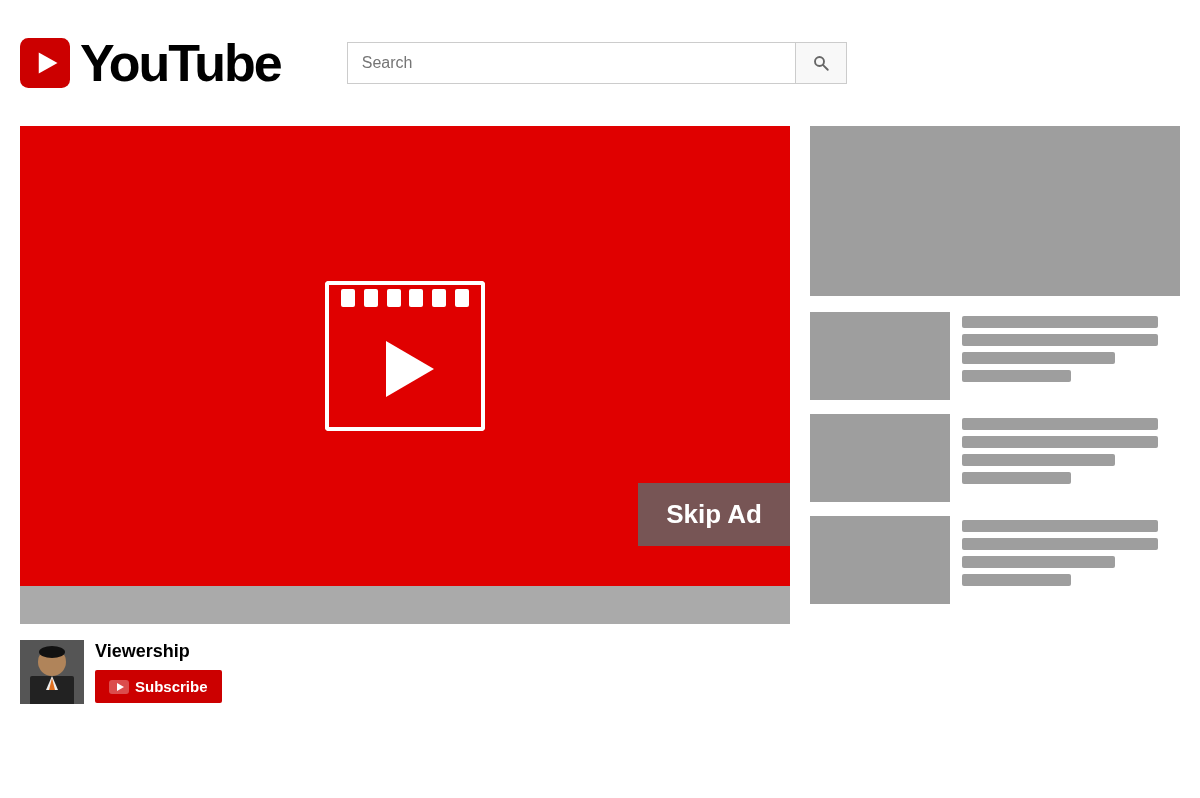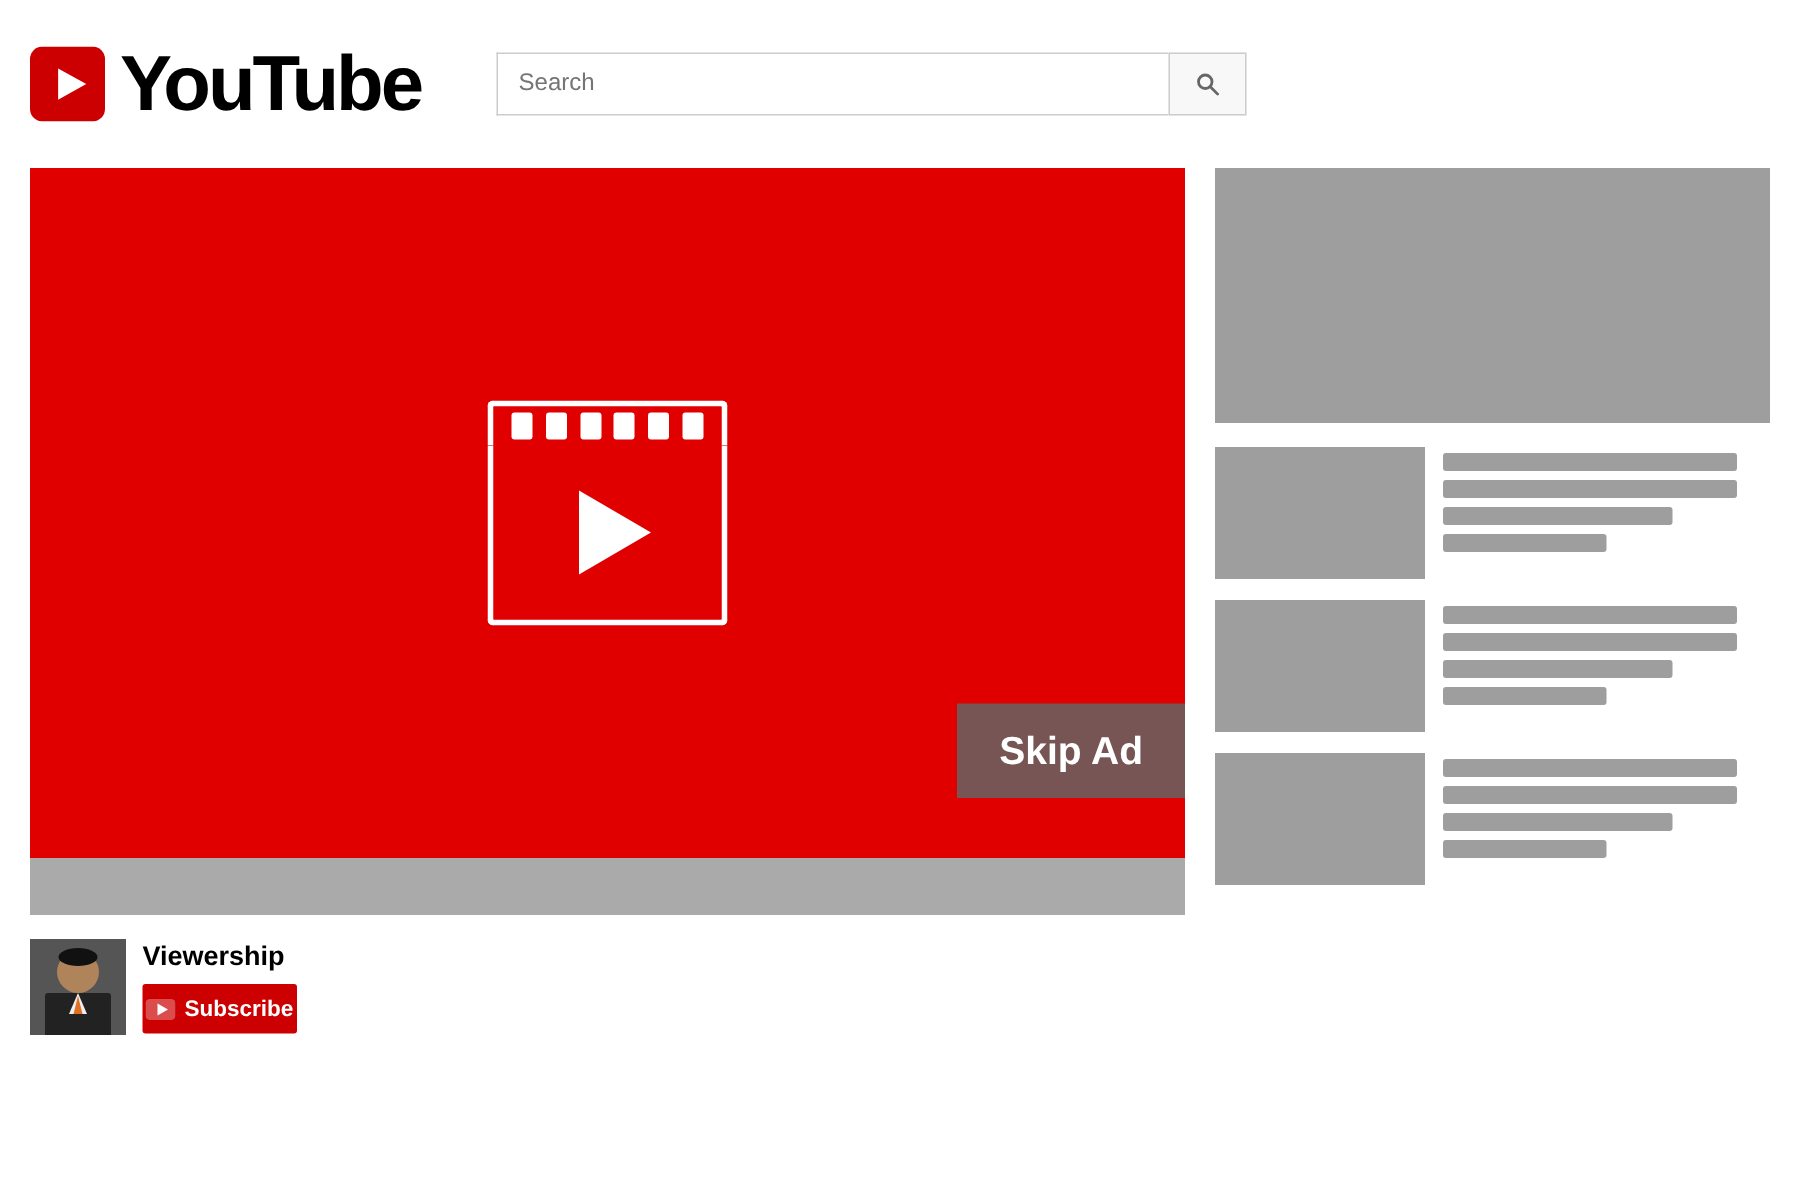"YouTube" .header { height: 112px -> 126px }
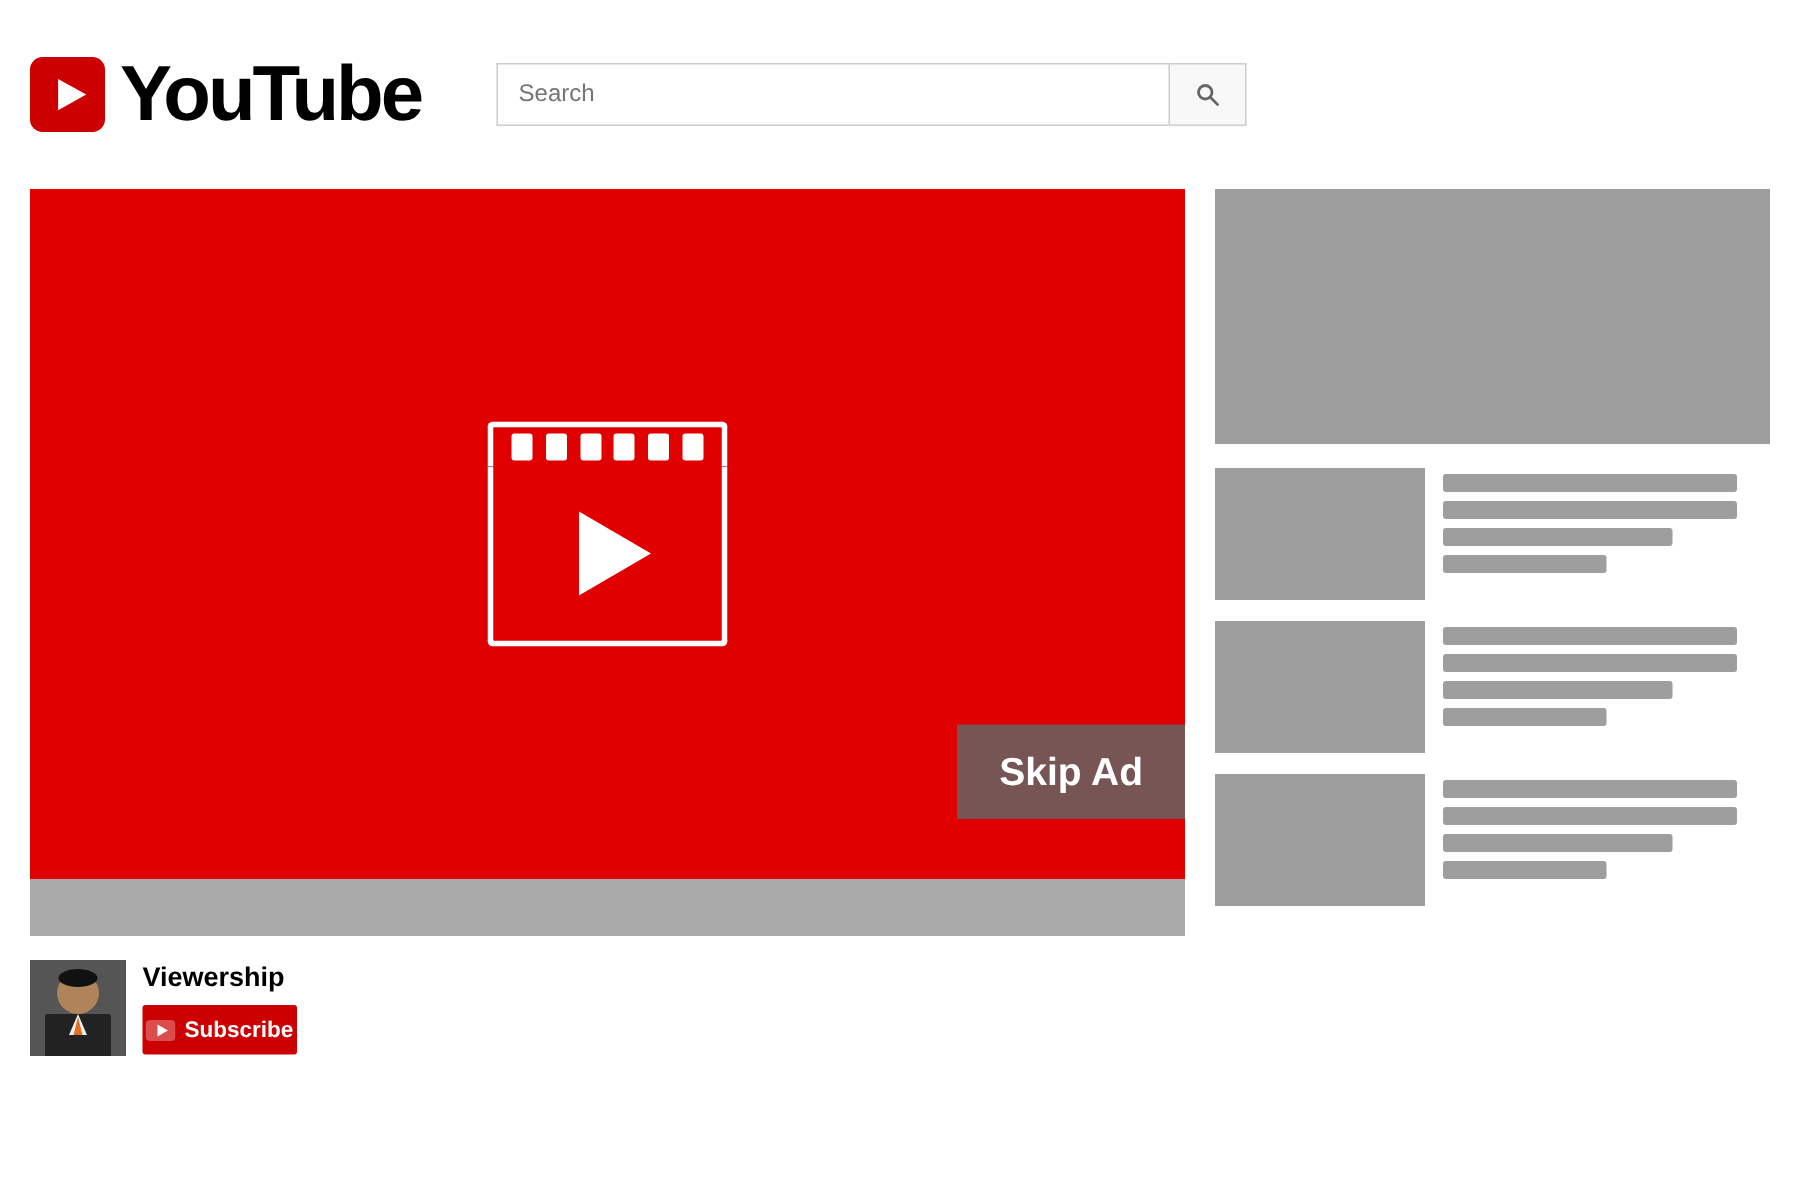"Search" .search-area { margin-left: 20px -> 36px }
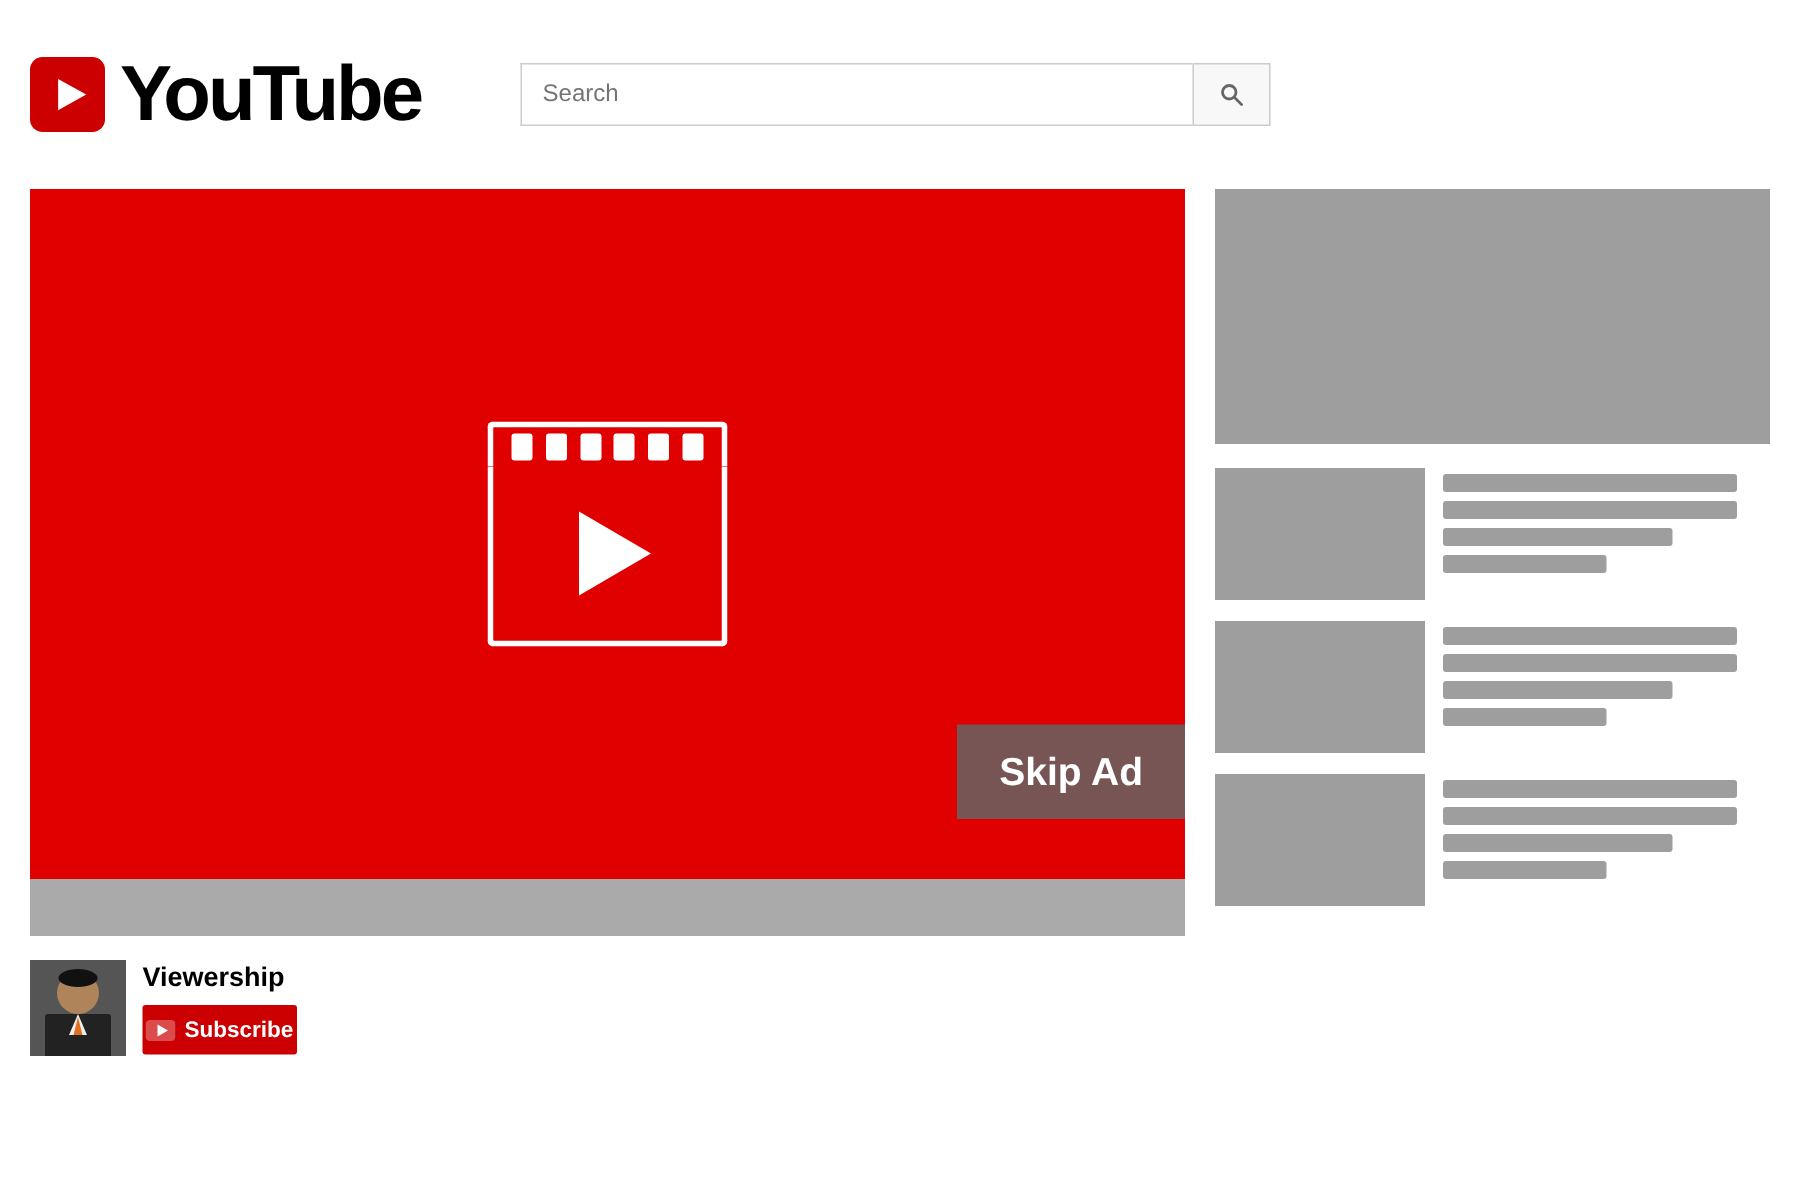"Subscribe" .subscribe-btn { padding: 8px 2px -> 8px 14px }
